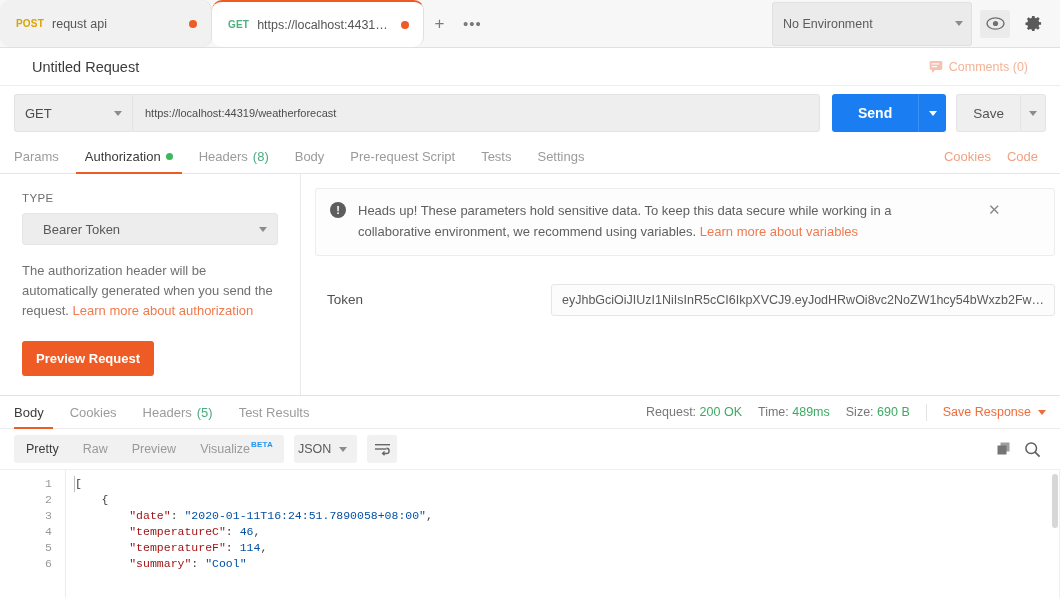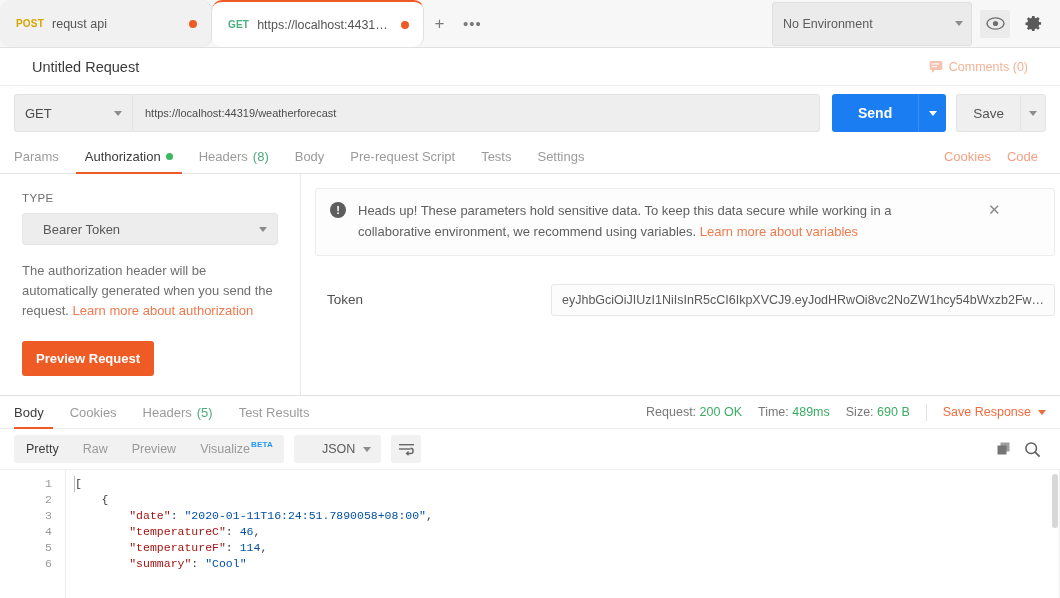"JSON" .fmt-select { padding: 0 10px 0 28px -> 0 10px 0 4px }
